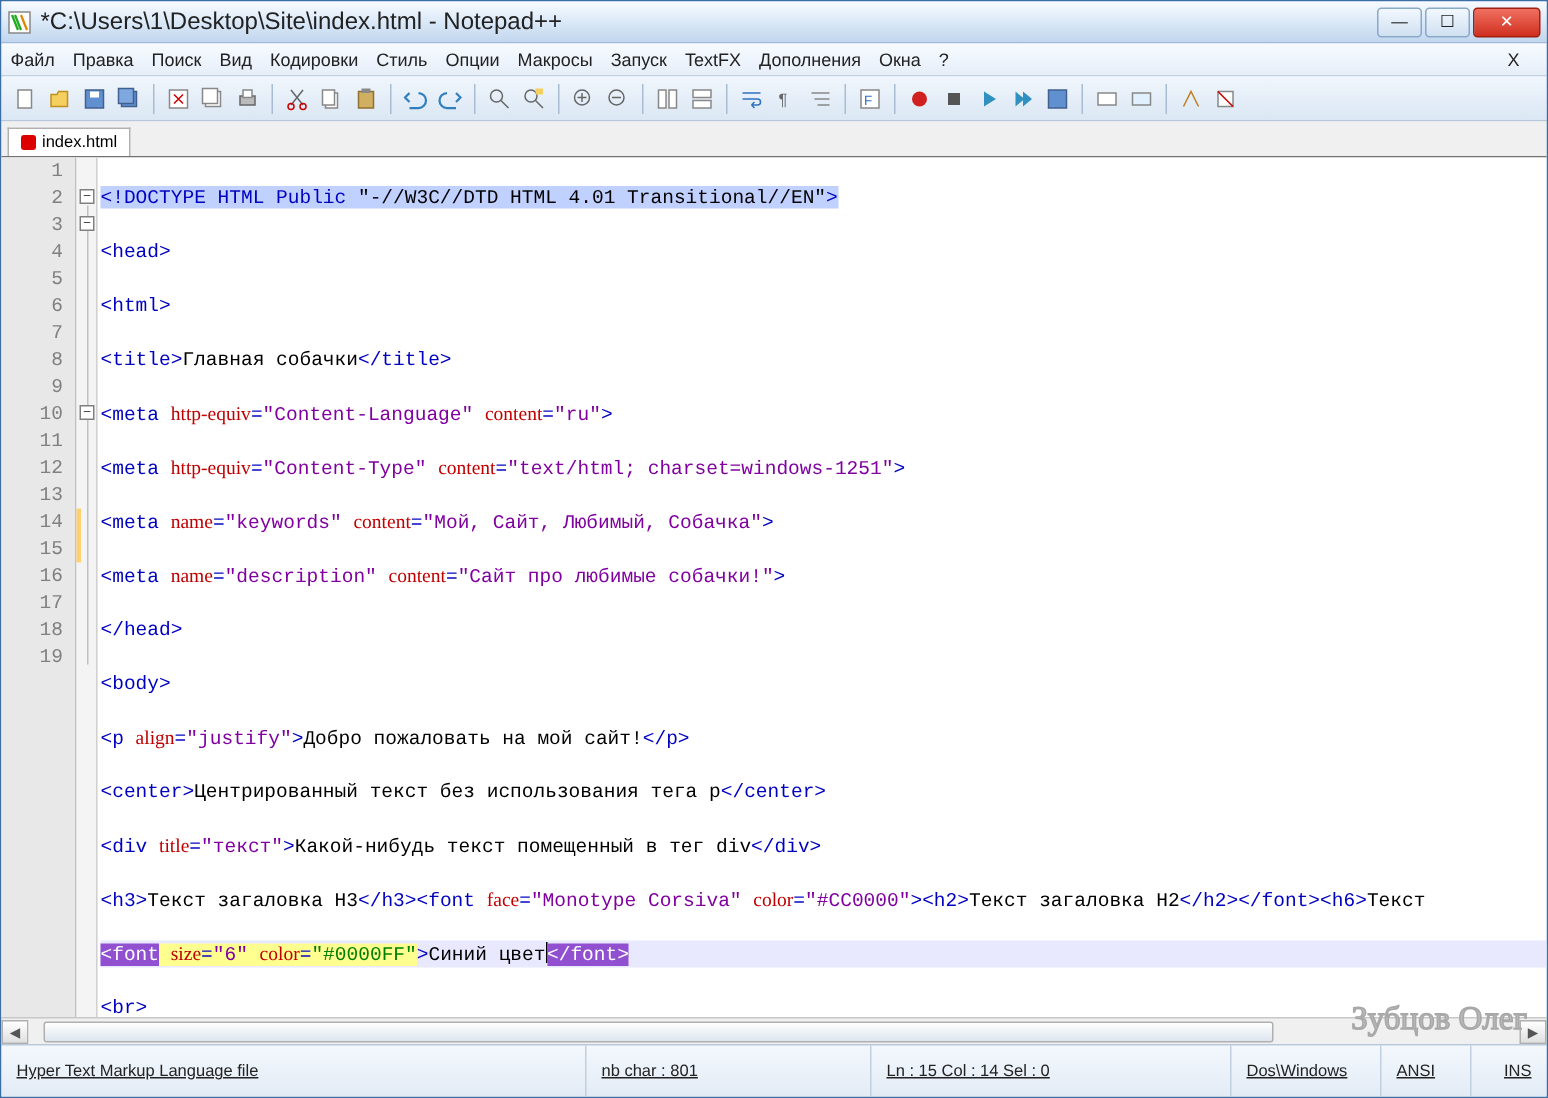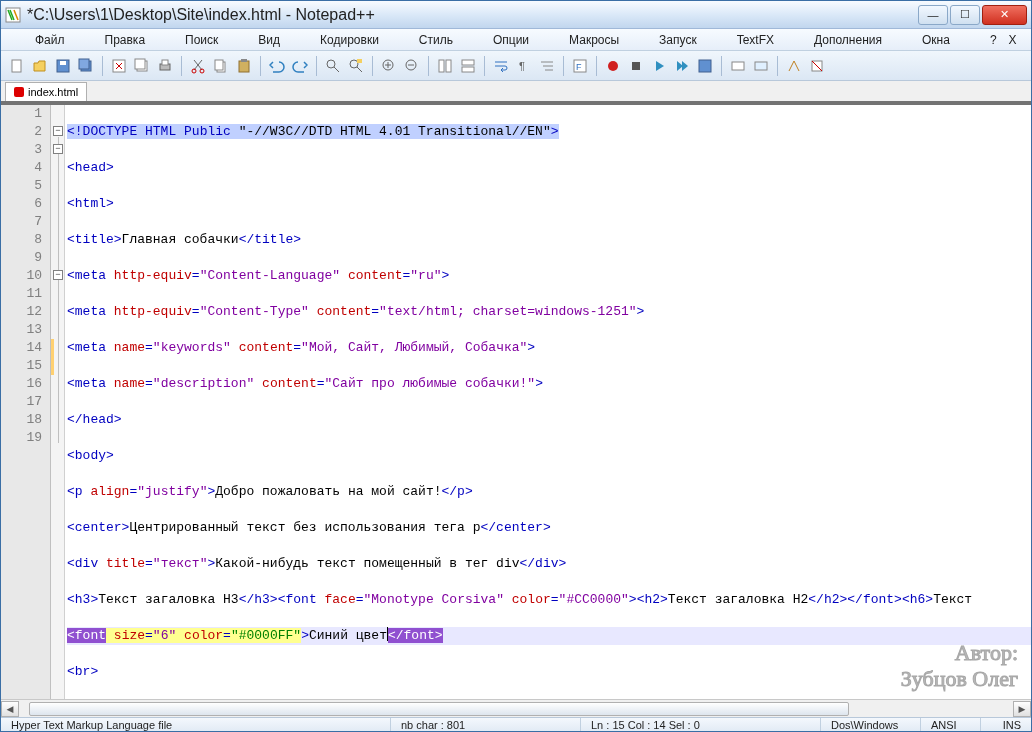"Файл" .menubar span { margin-left: 28px -> none }
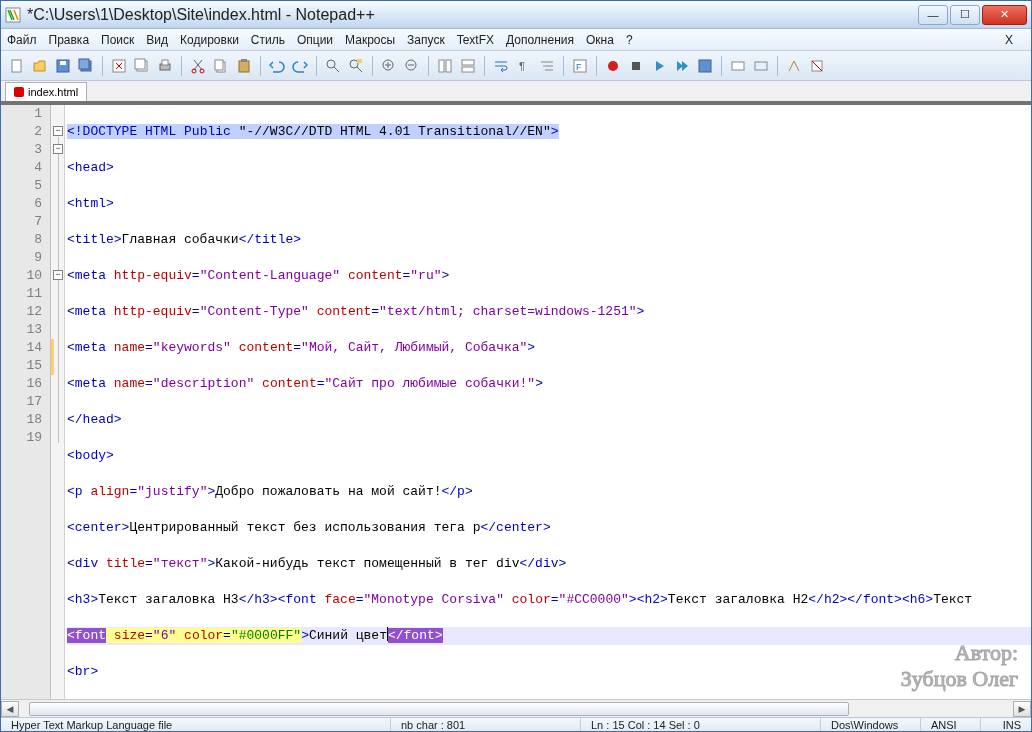"index.html" .filetabs { border-bottom: 4px solid #737373 -> 1px solid #737373 }
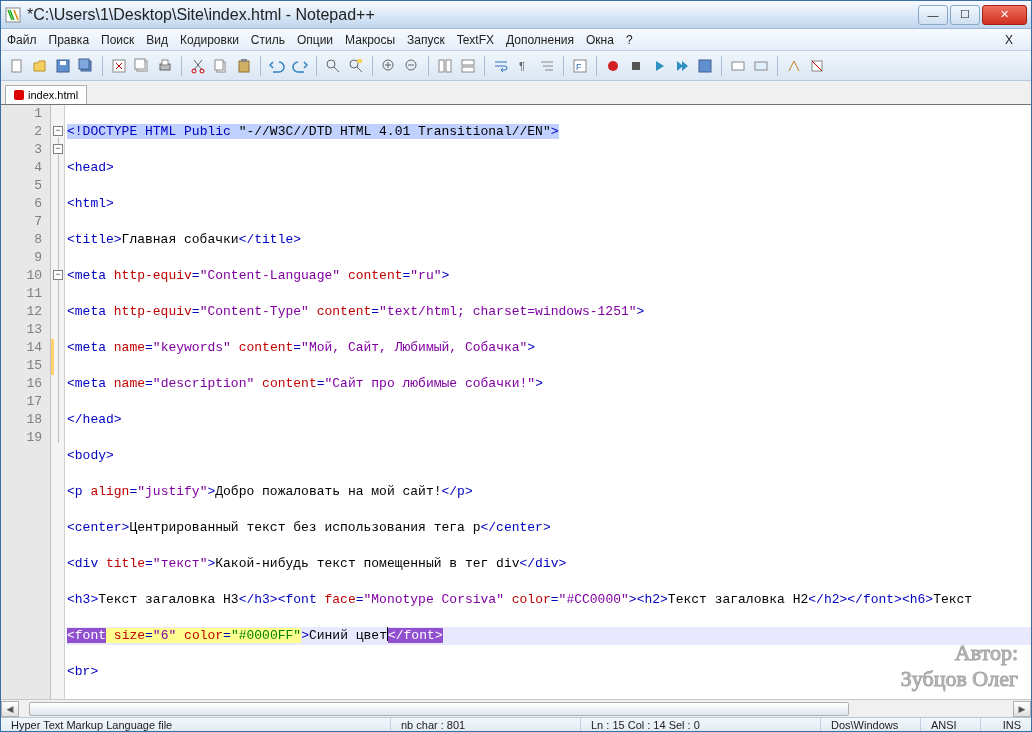"http-equiv" .c-attr { font-family: none -> Liberation Serif, serif }
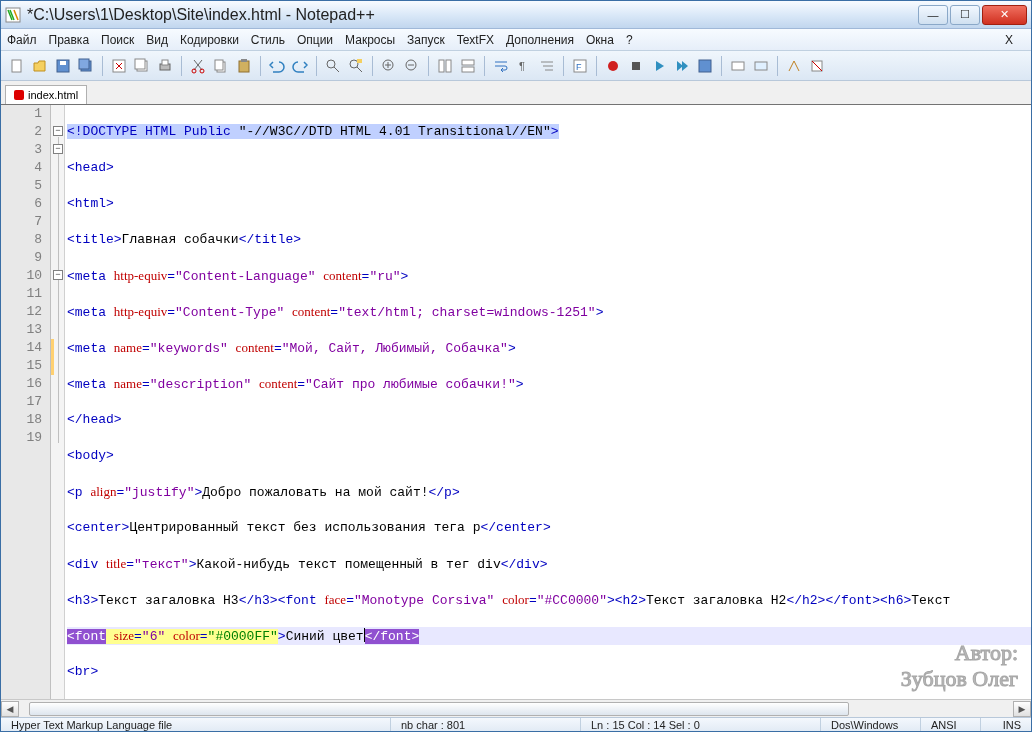"Автор:" div { html: <div>Автор:</div> -> none }
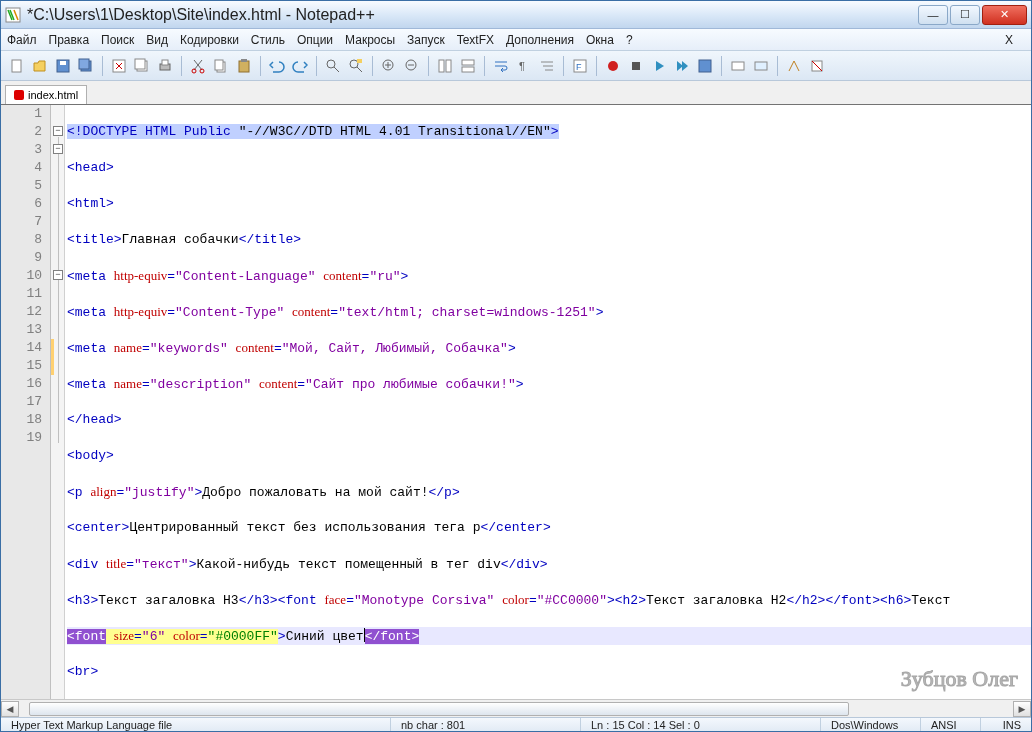"Hyper Text Markup Language file" .statusbar { height: 14px -> 35px; text-decoration: none -> underline }
